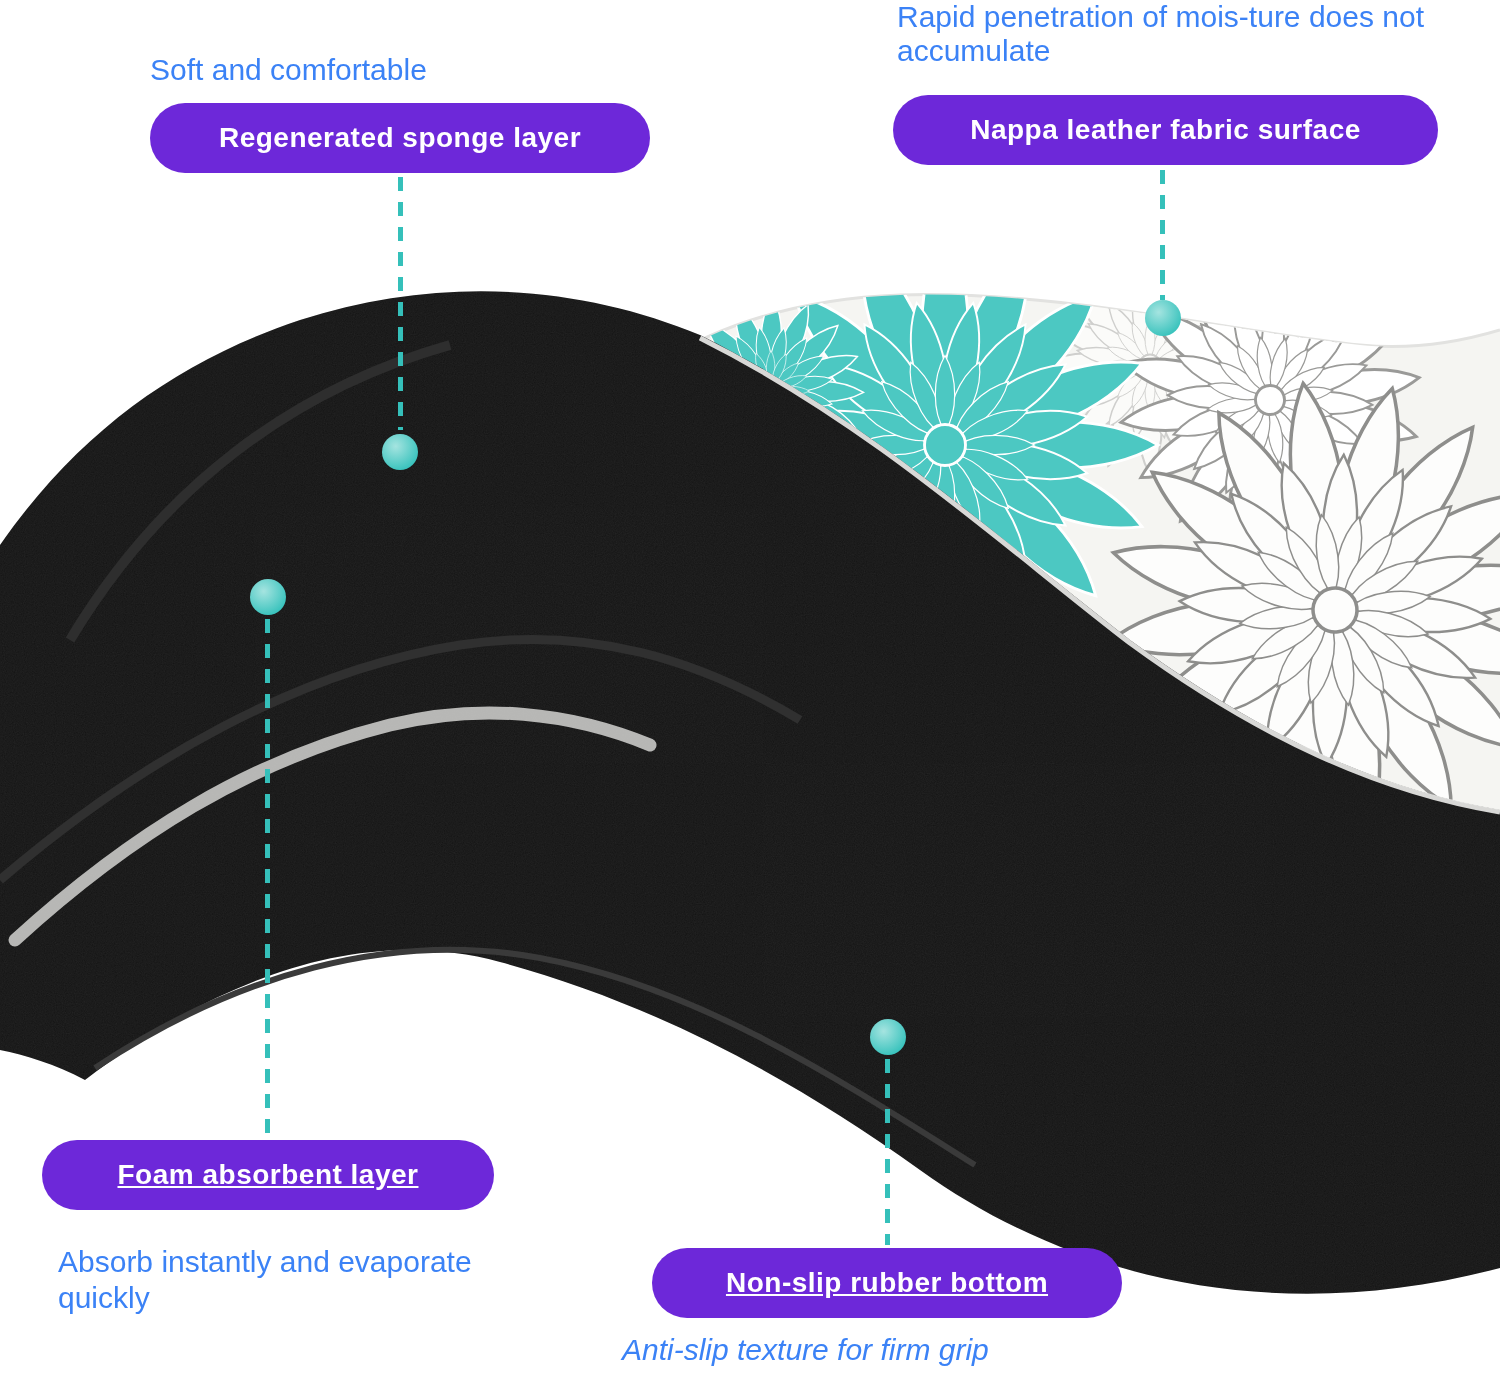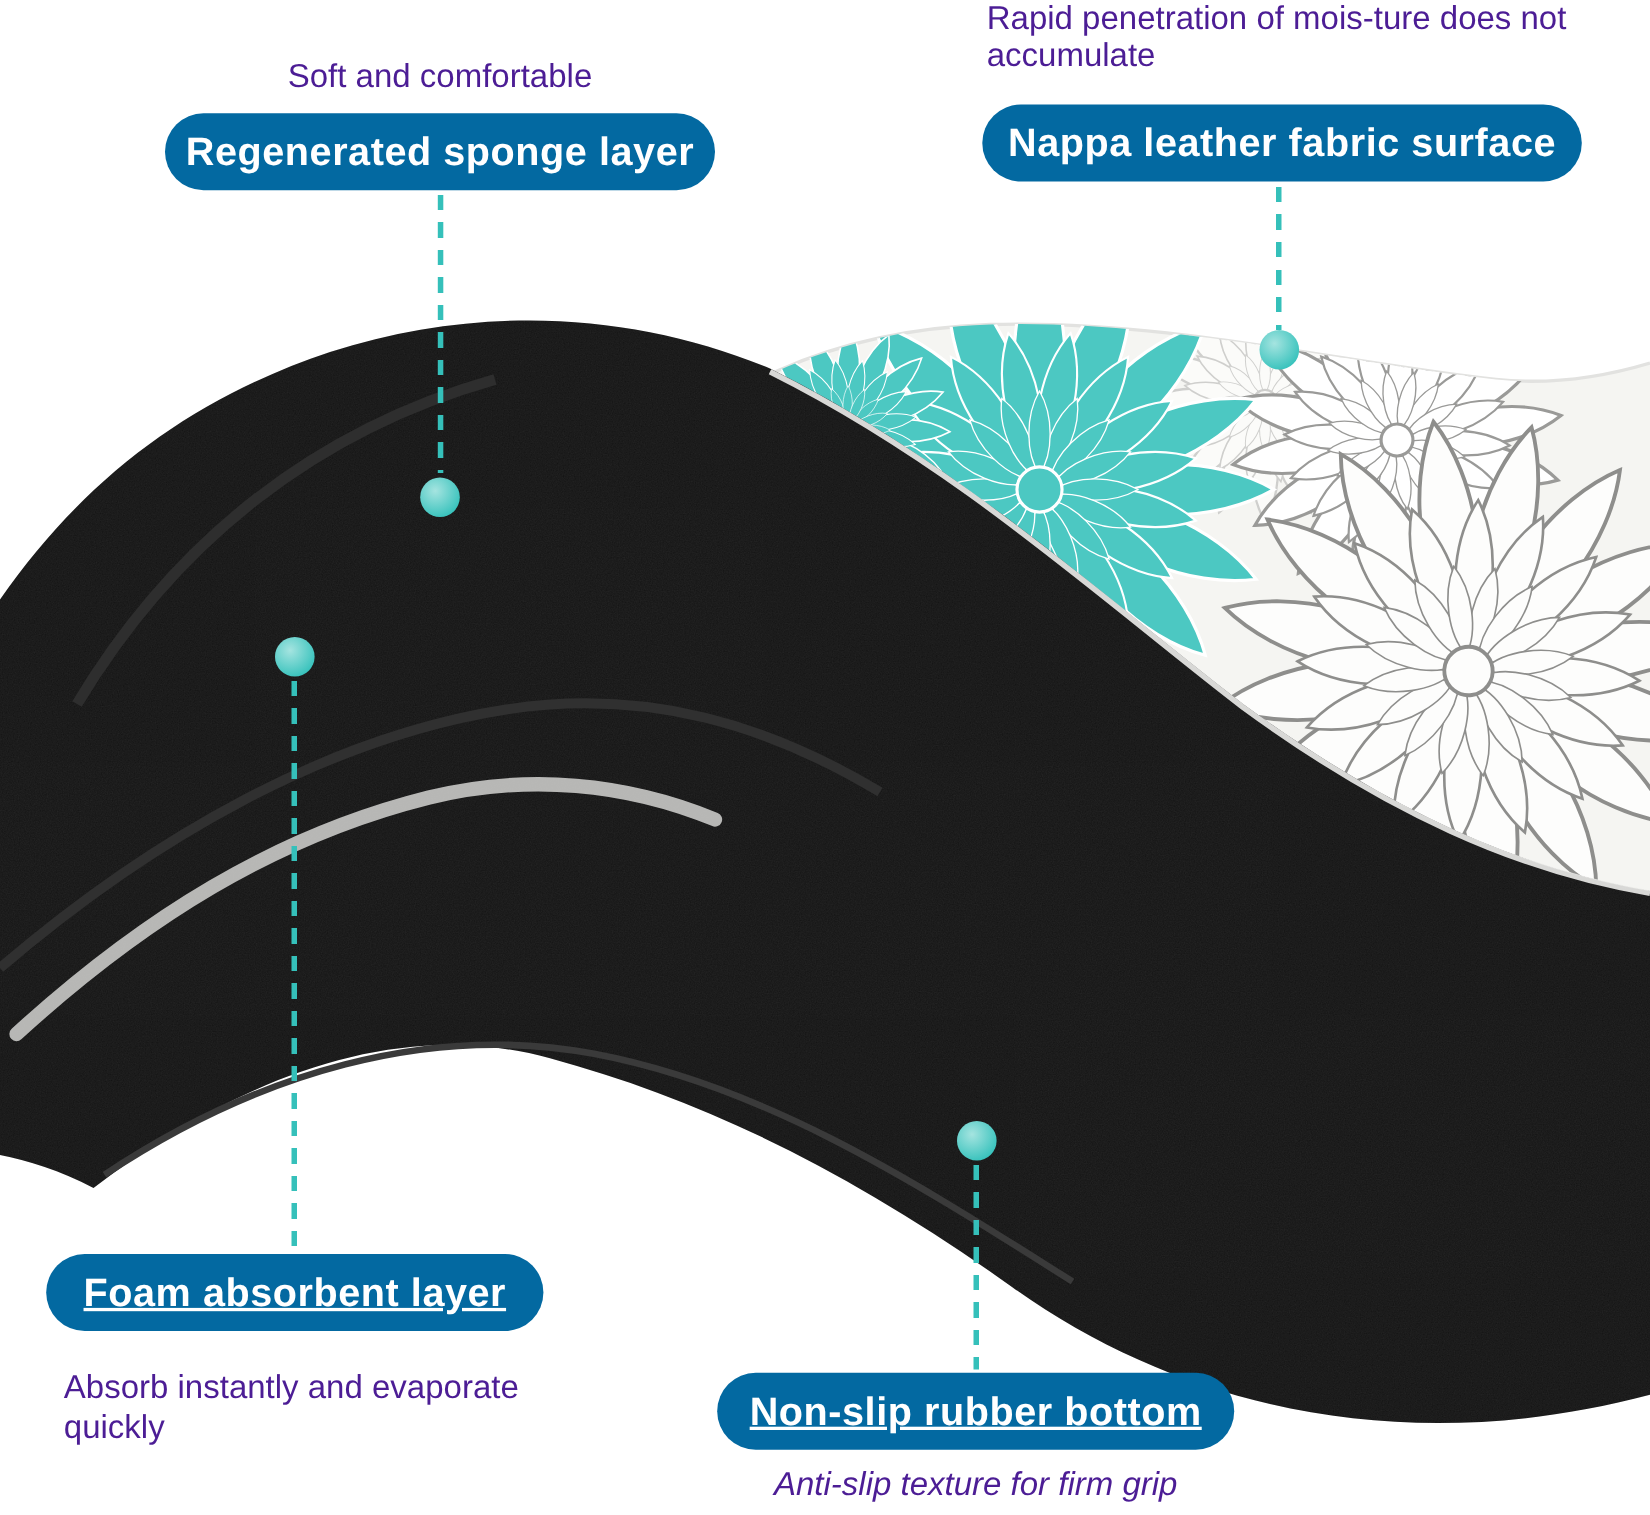"Rapid penetration of mois-ture does" .note { color: #4c1d95 -> #3b82f6 }
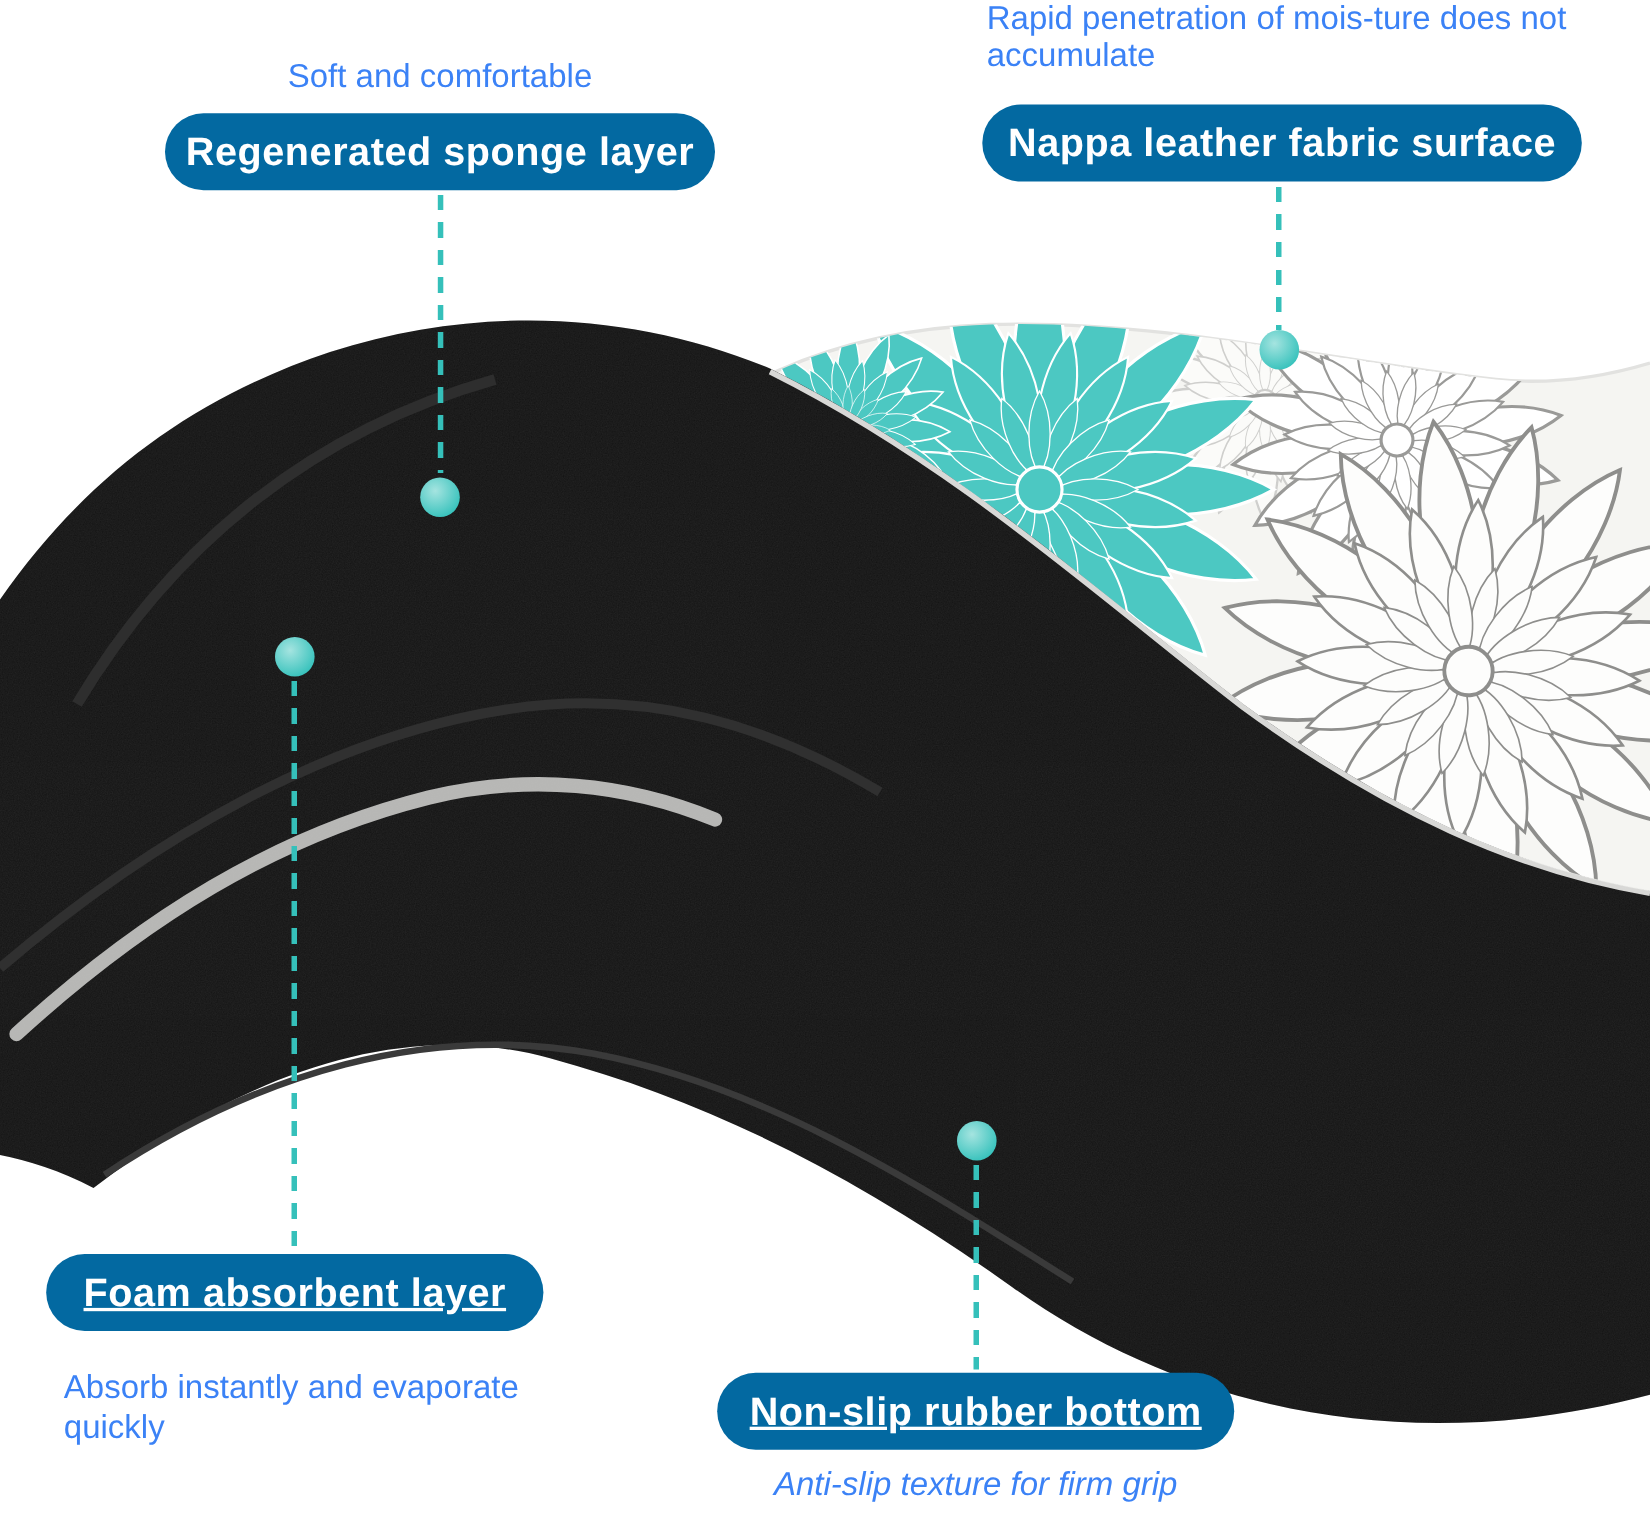"Soft and comfortable" .center { text-align: center -> none }
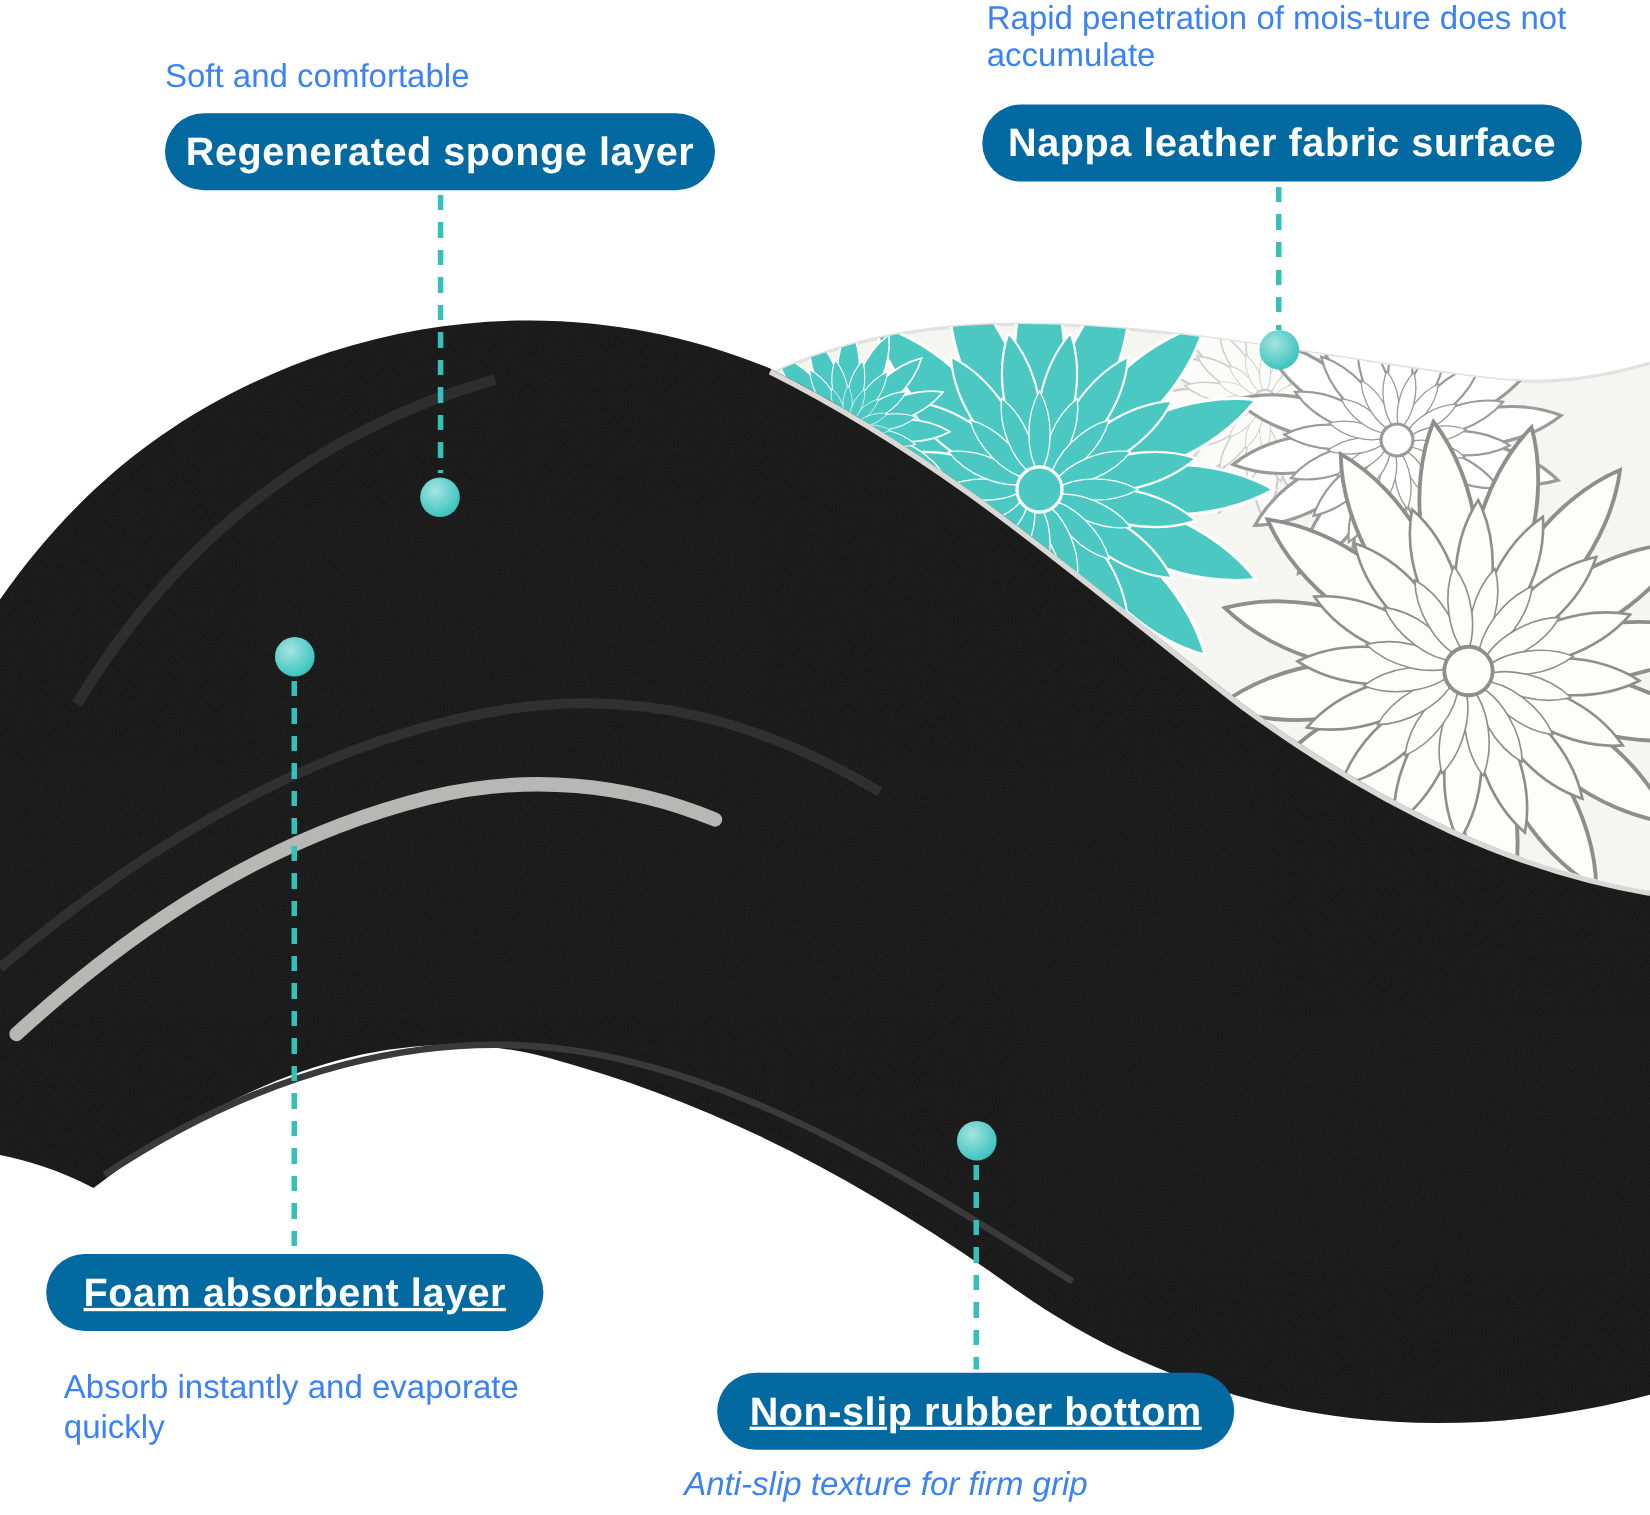"Regenerated sponge layer" .pill { background: #0369a1 -> #6d28d9; font-size: 36px -> 28px }
